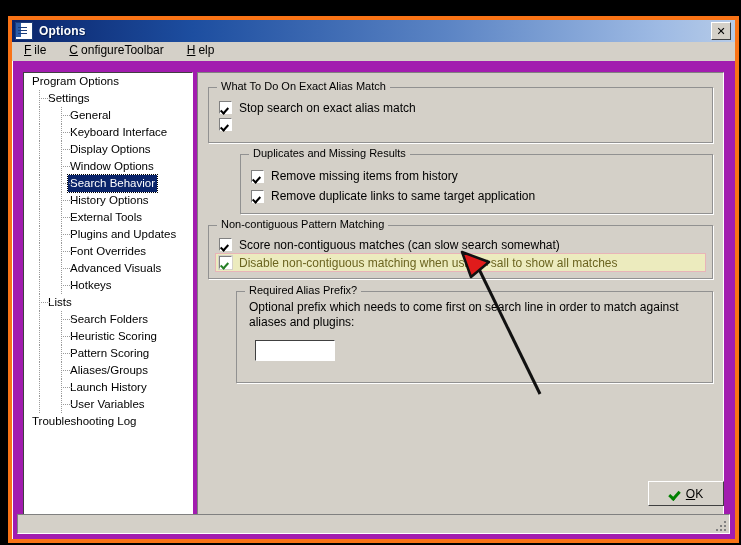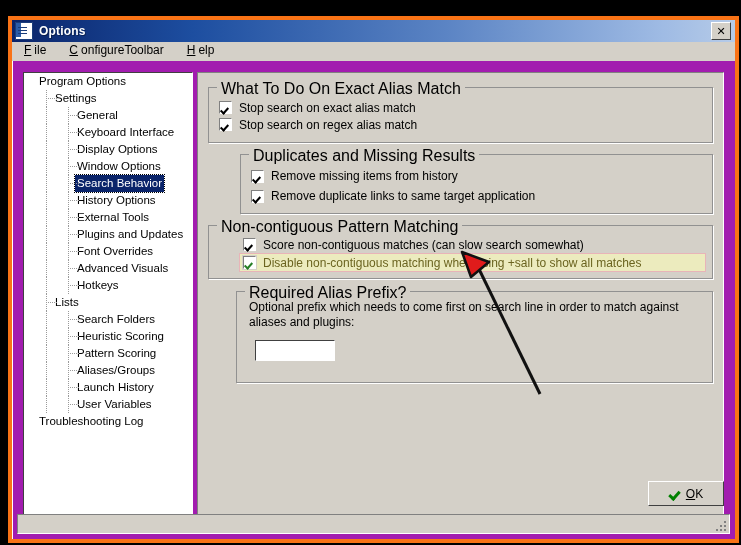"Program Options" .tnode { margin-left: 7px -> none }
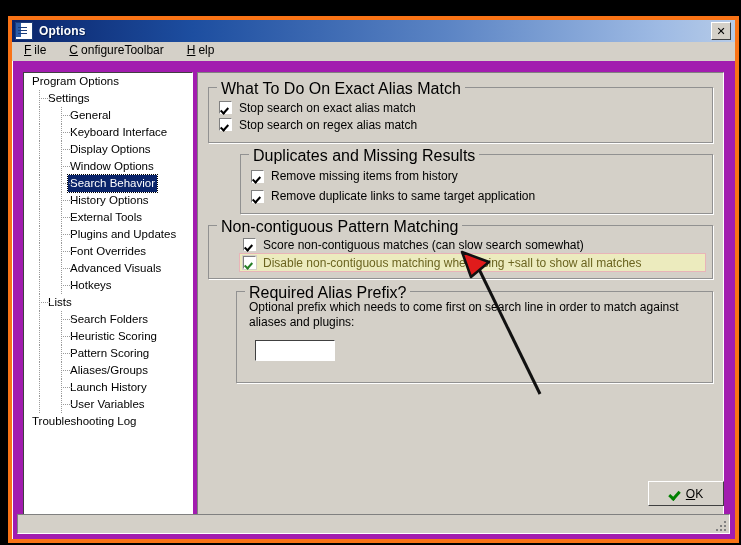"What To Do On Exact" .gtitle { font-size: 16px -> 11px }
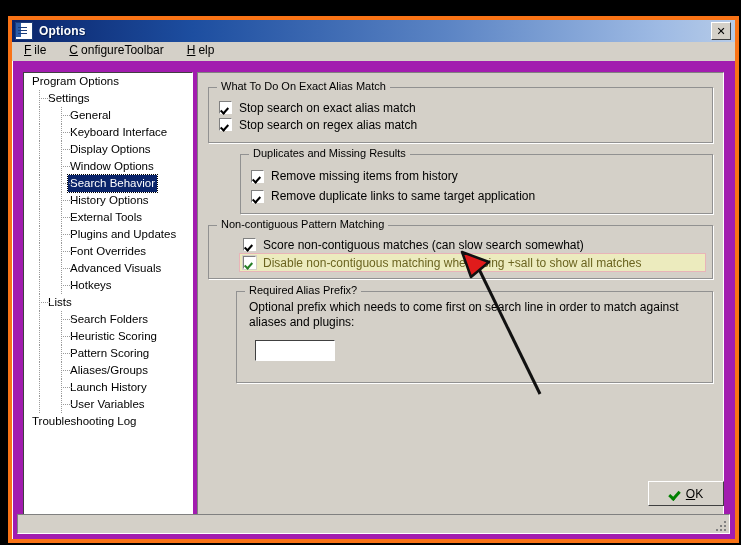"Stop search on regex alias" span { html: <span>Stop search on regex alias match</span> -> none }
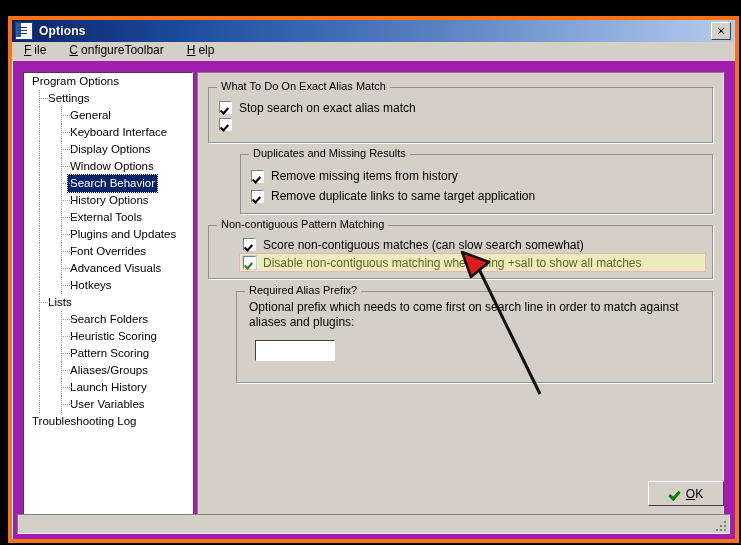"Non-contiguous Pattern Matching" div.gbox { padding-left: 24px -> none }
